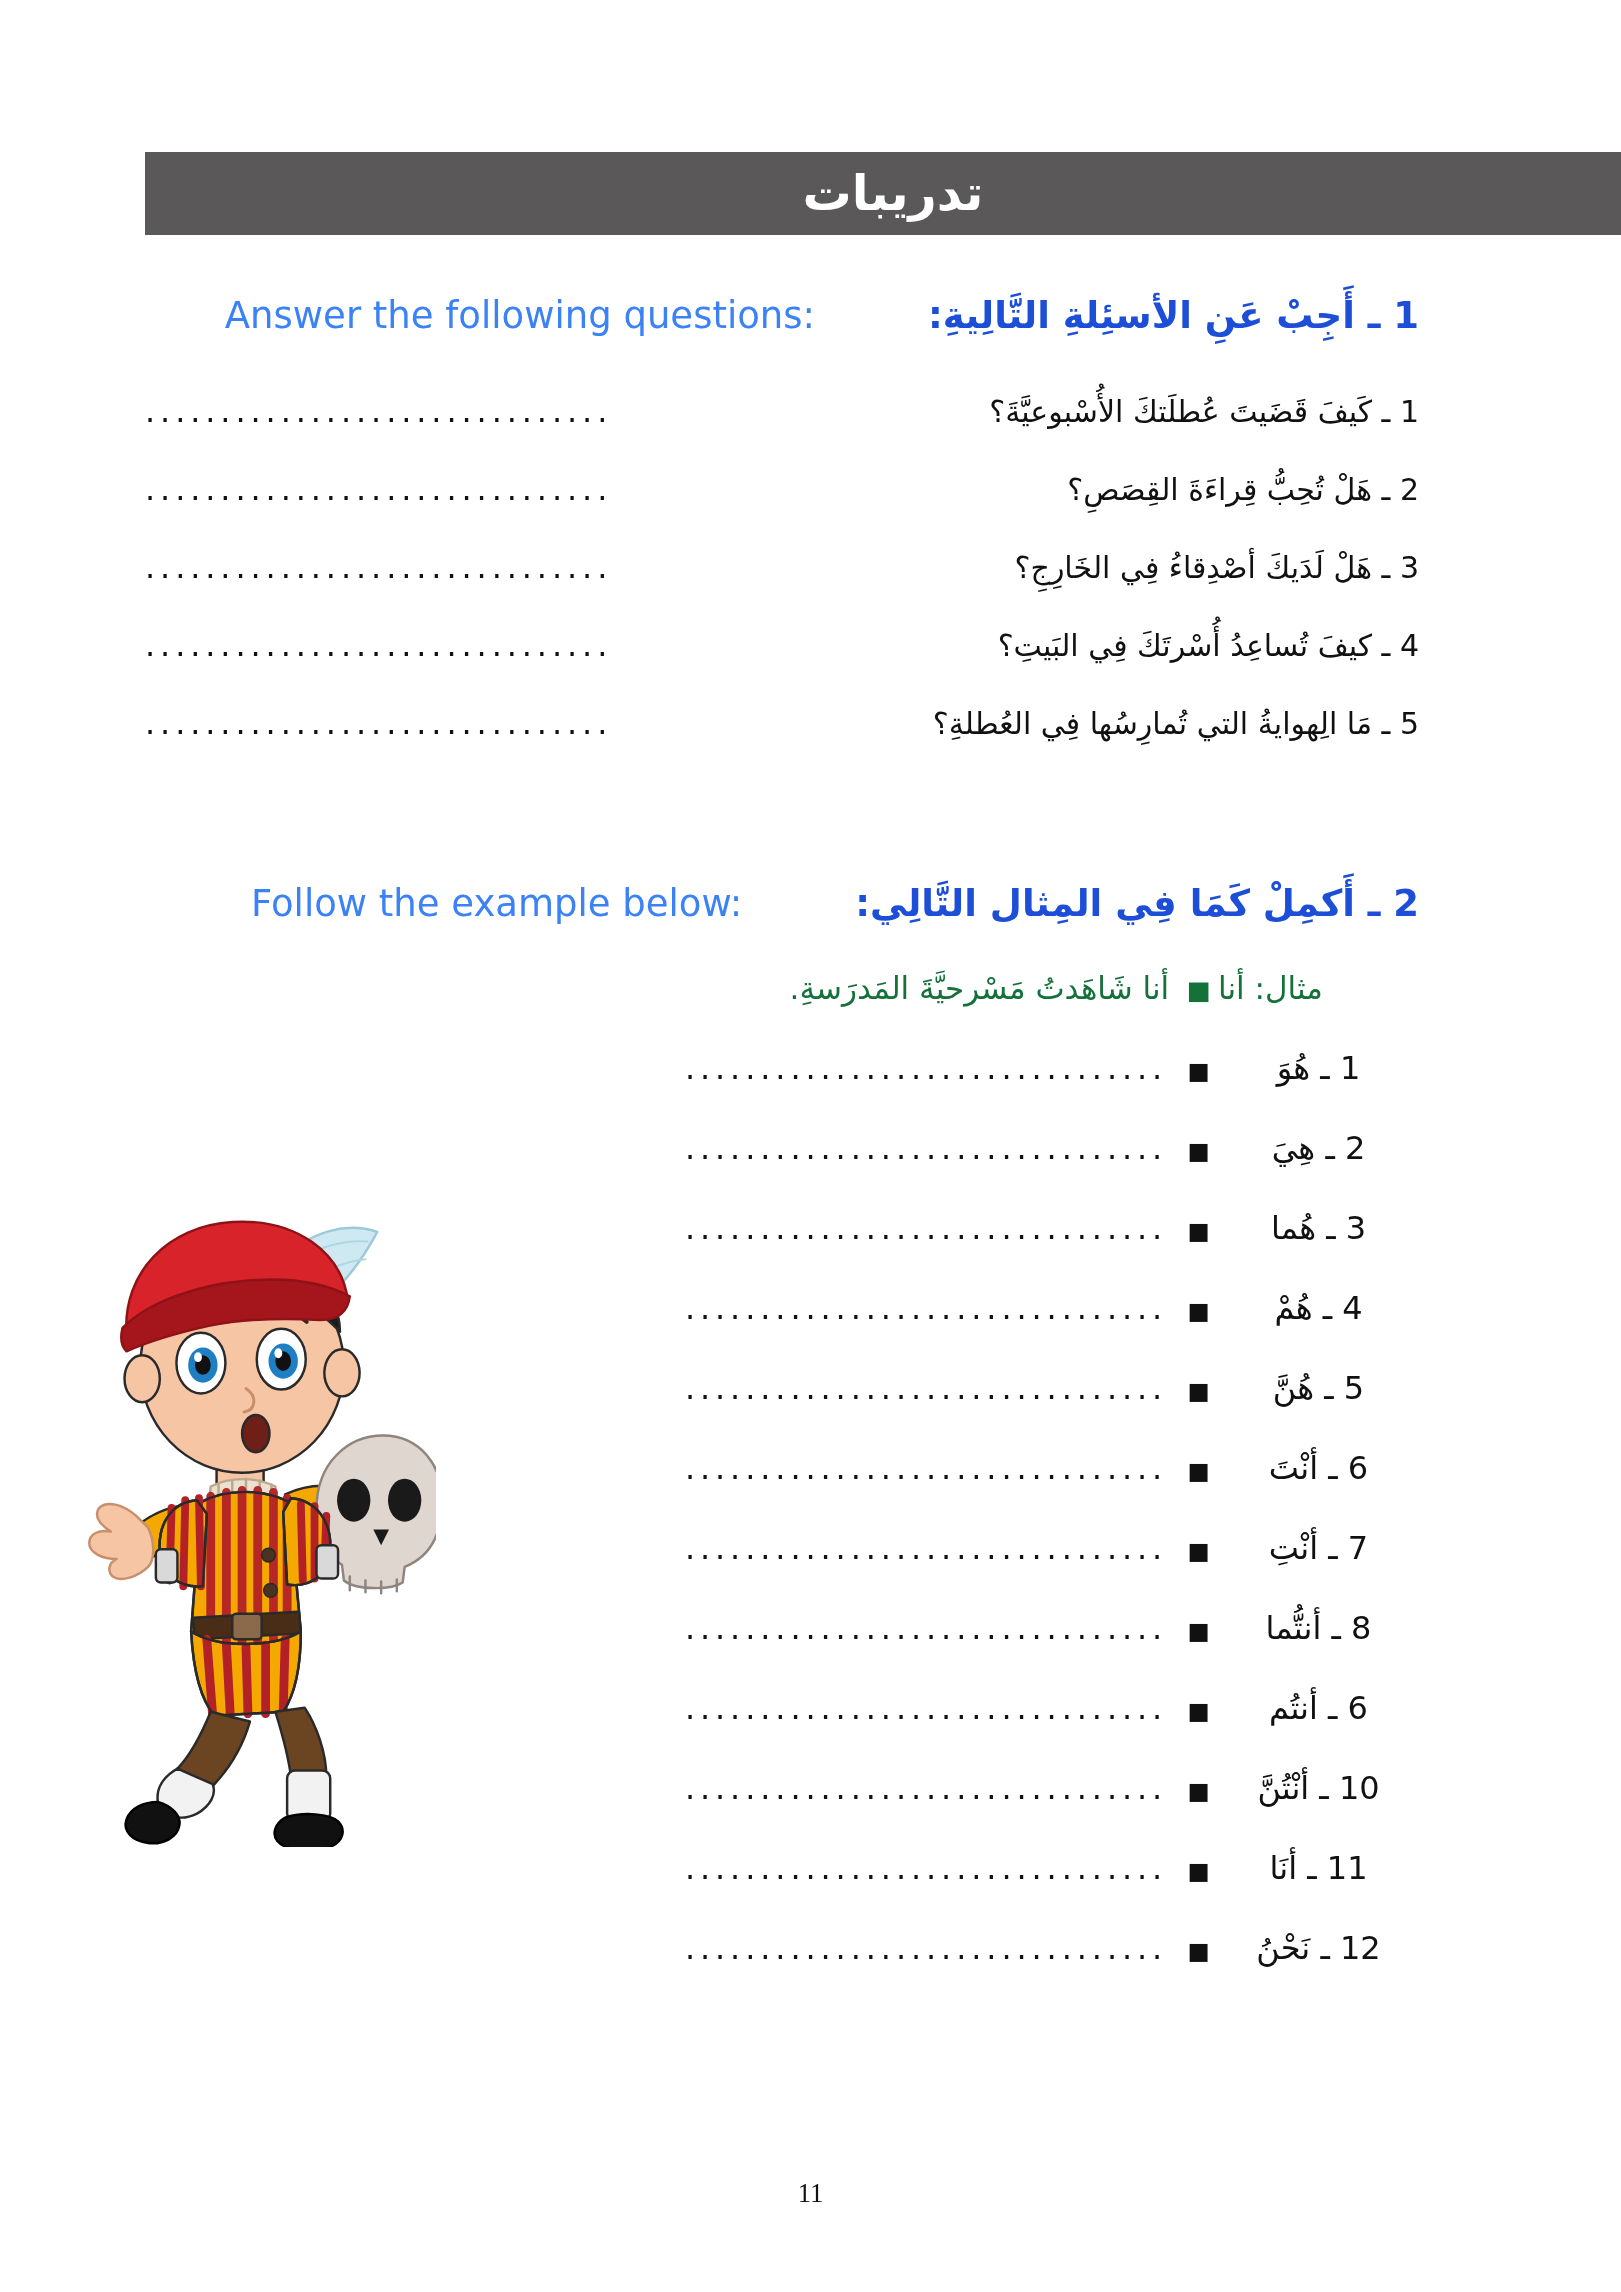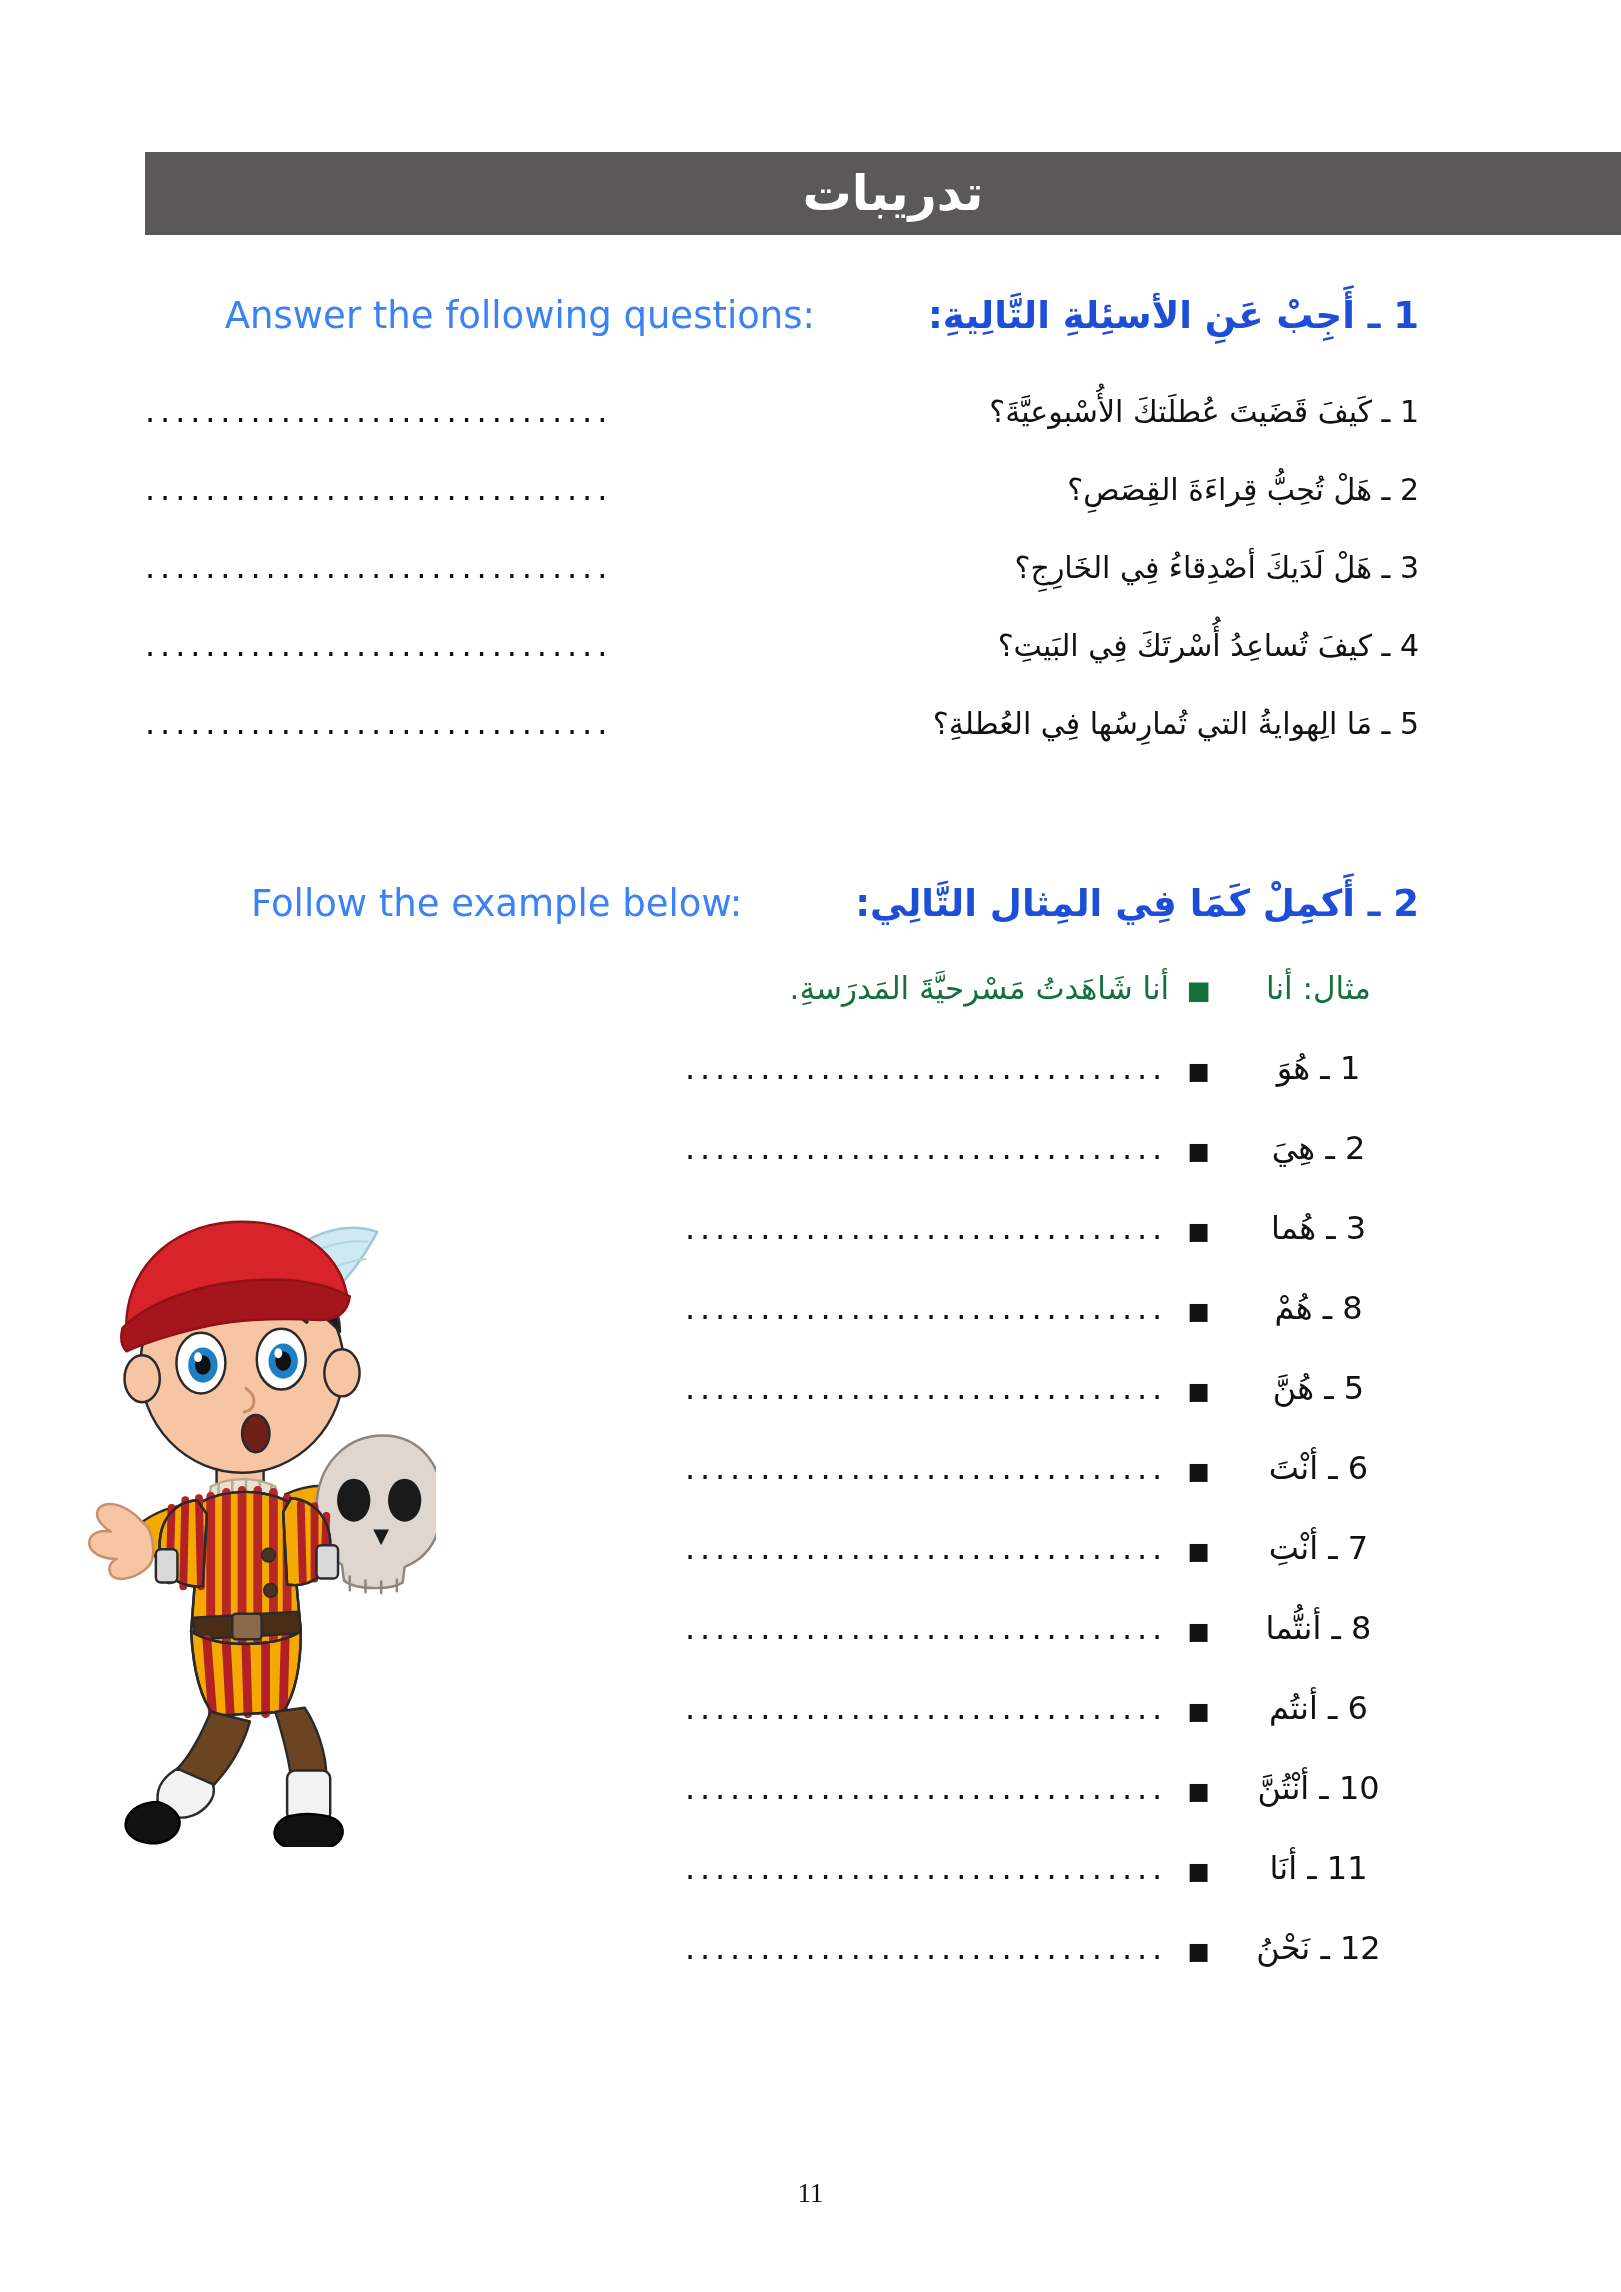"مثال: أنا" .ex-example .ex-label { text-align: center -> left }
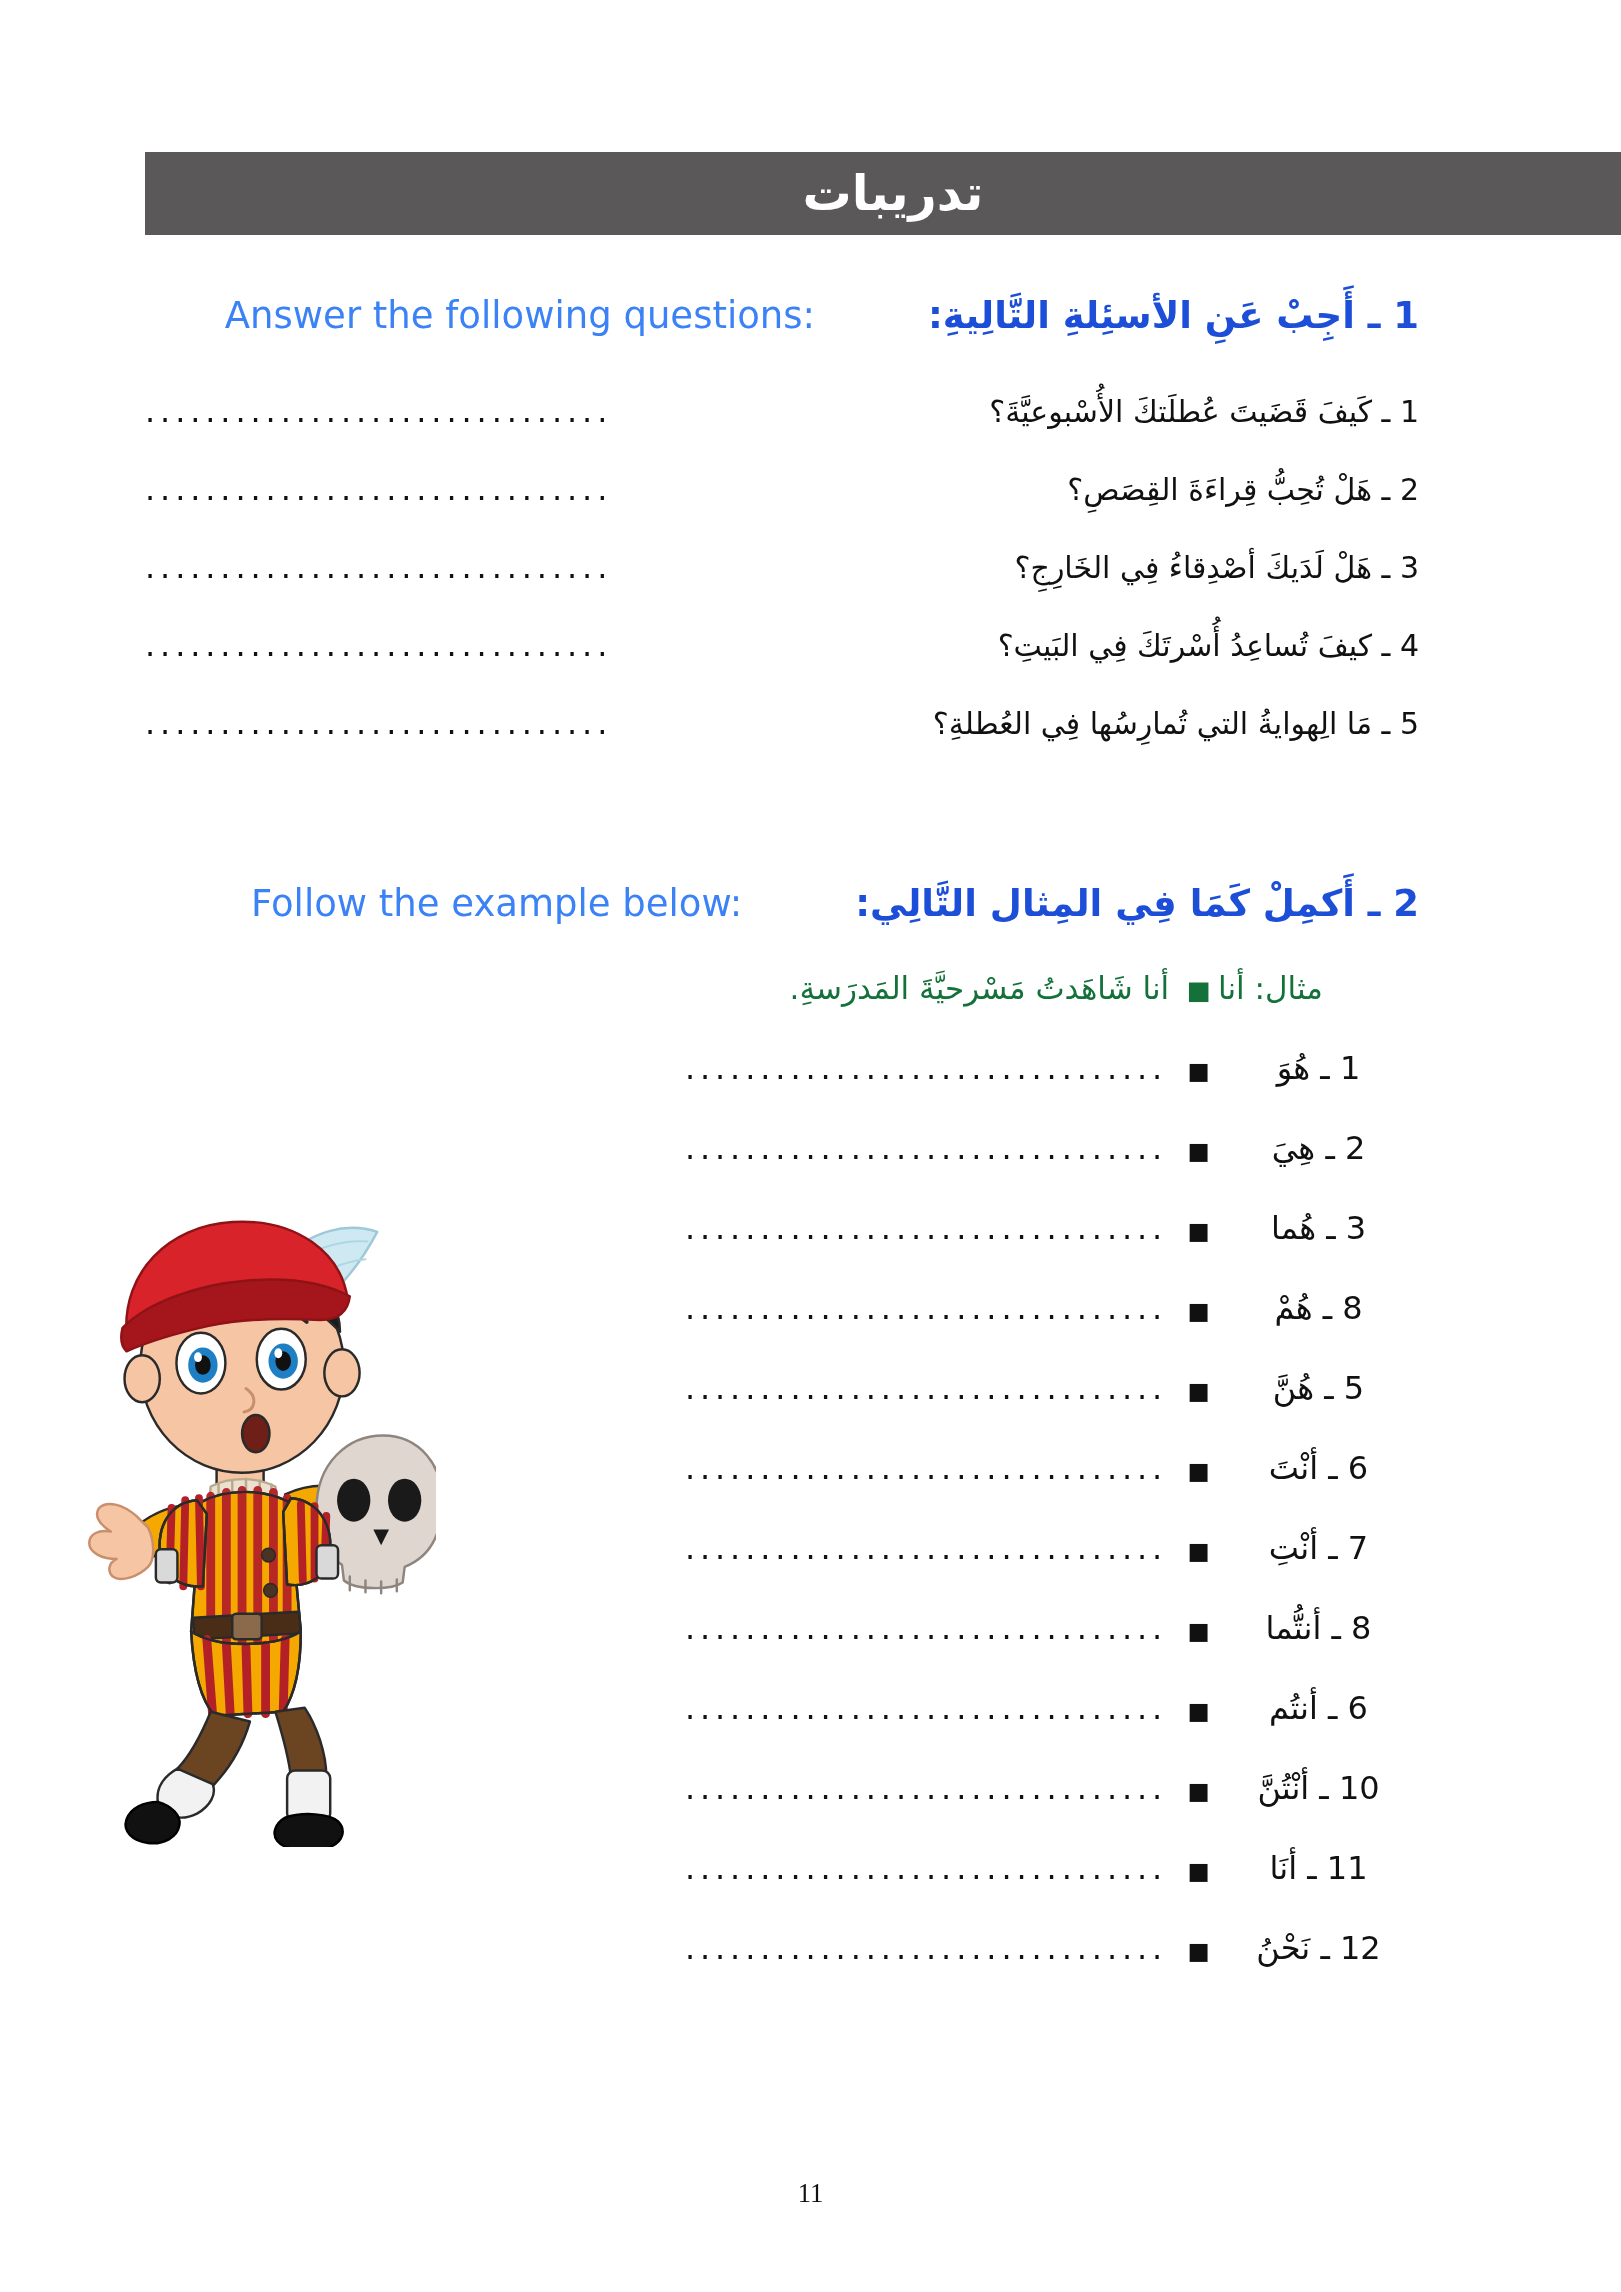"8 ـ هُمْ" div.ex-label { text: 8 -> 4 }
